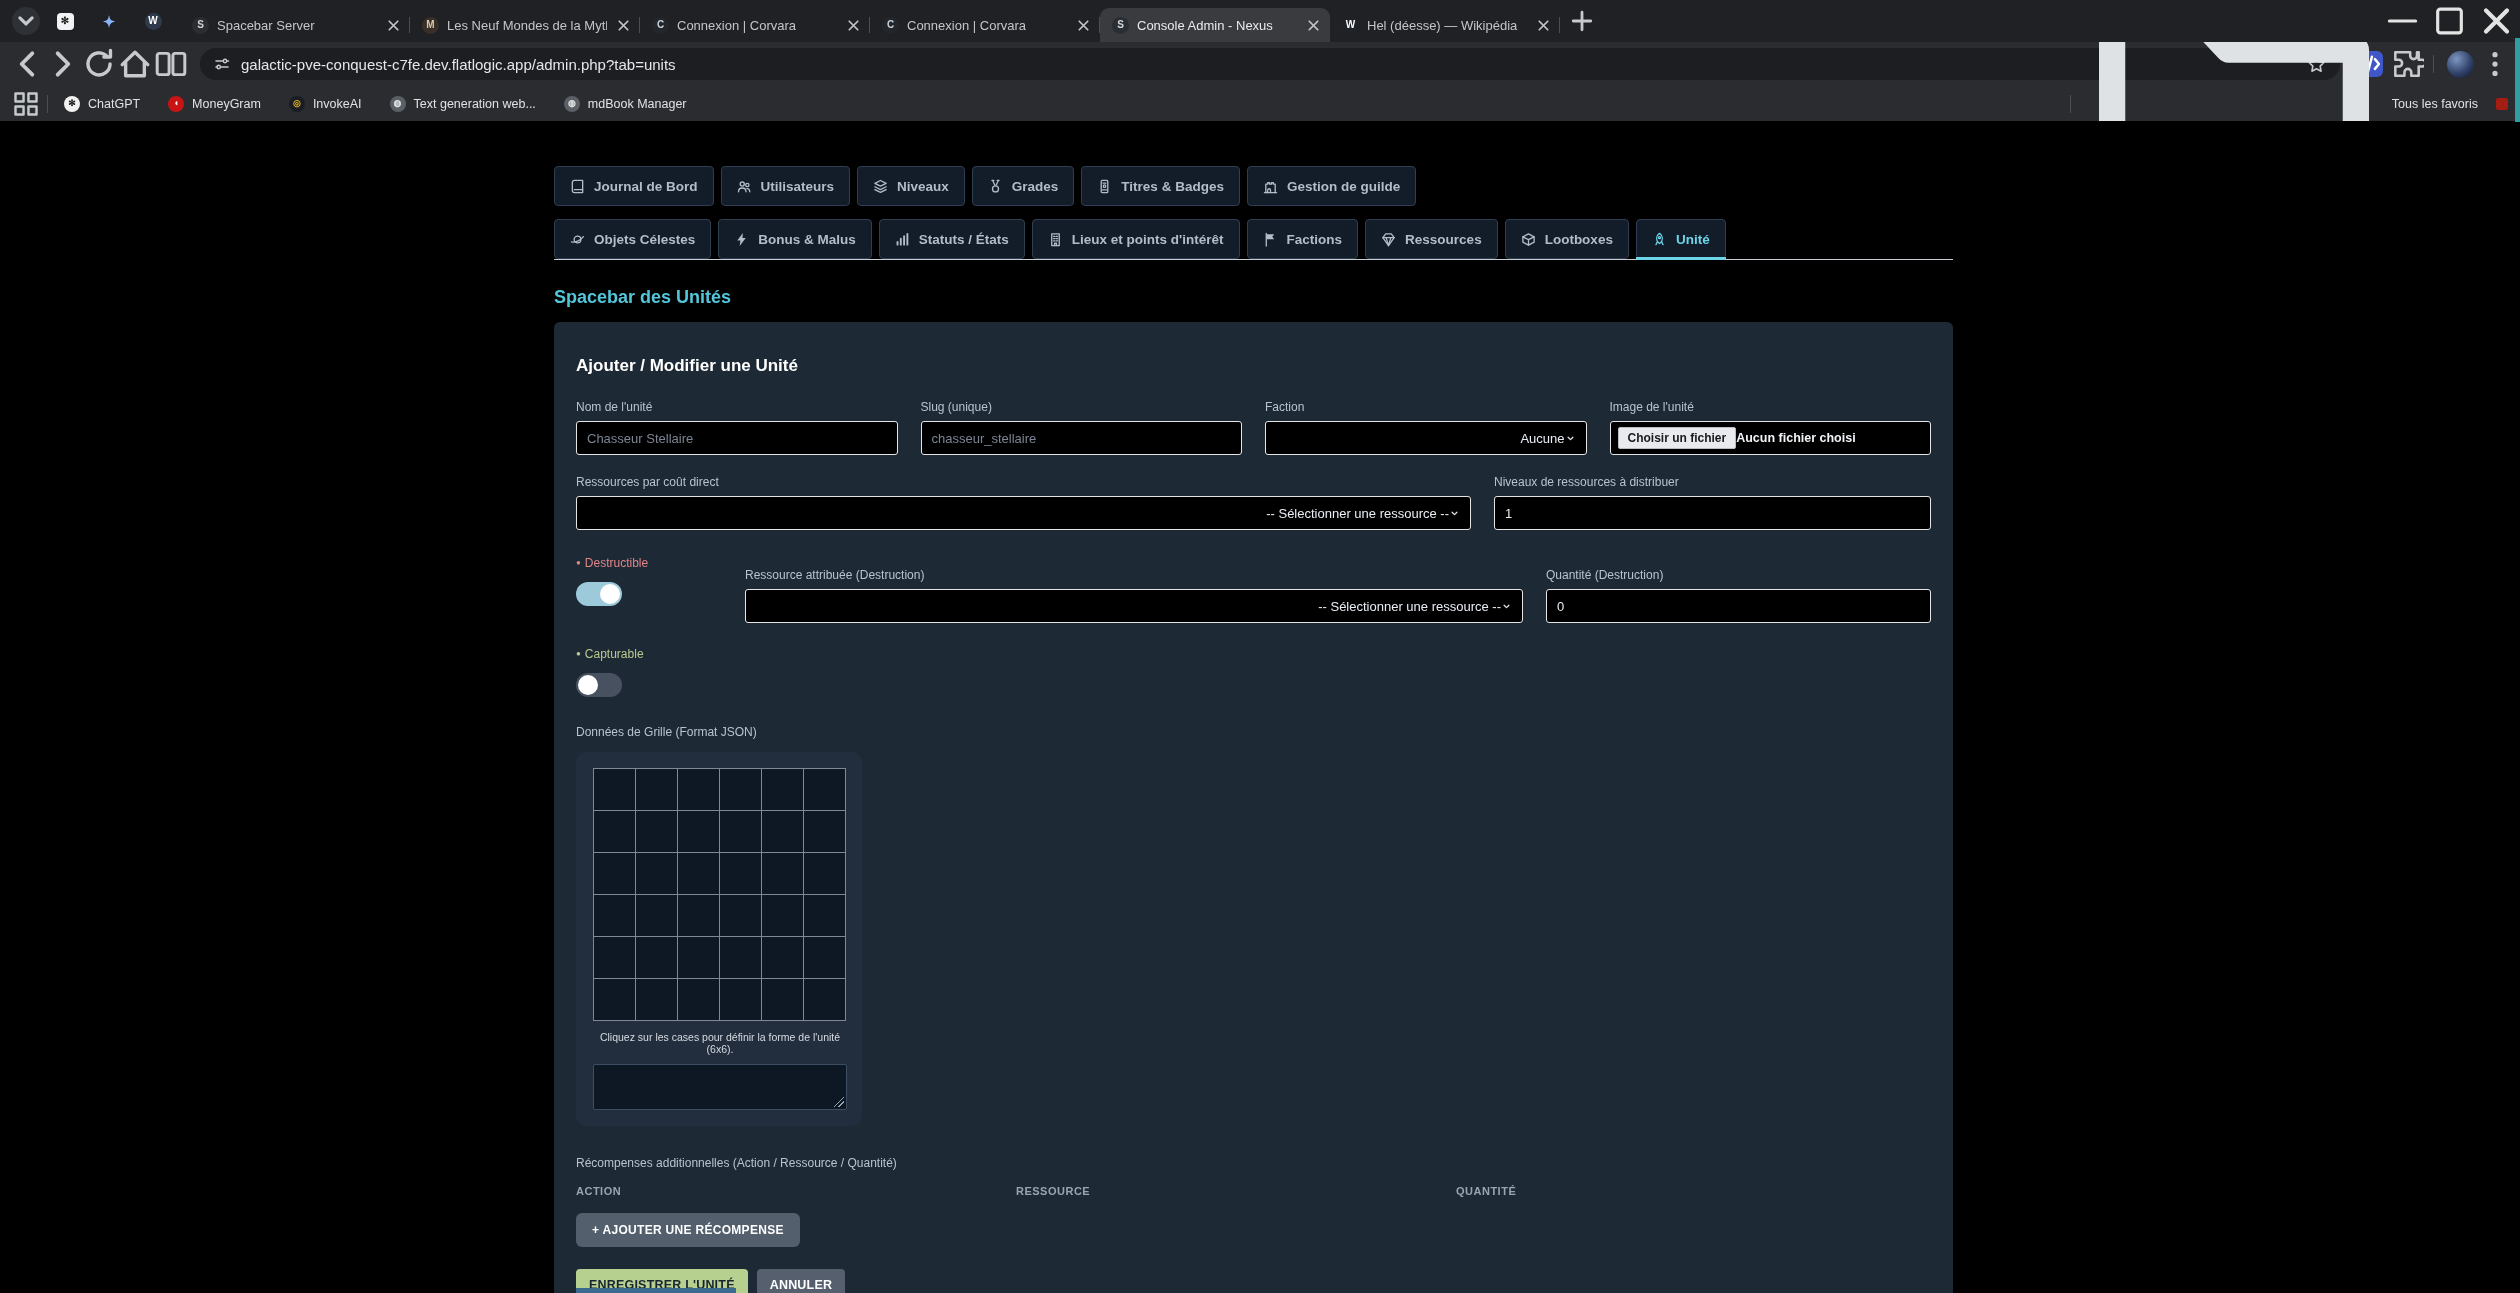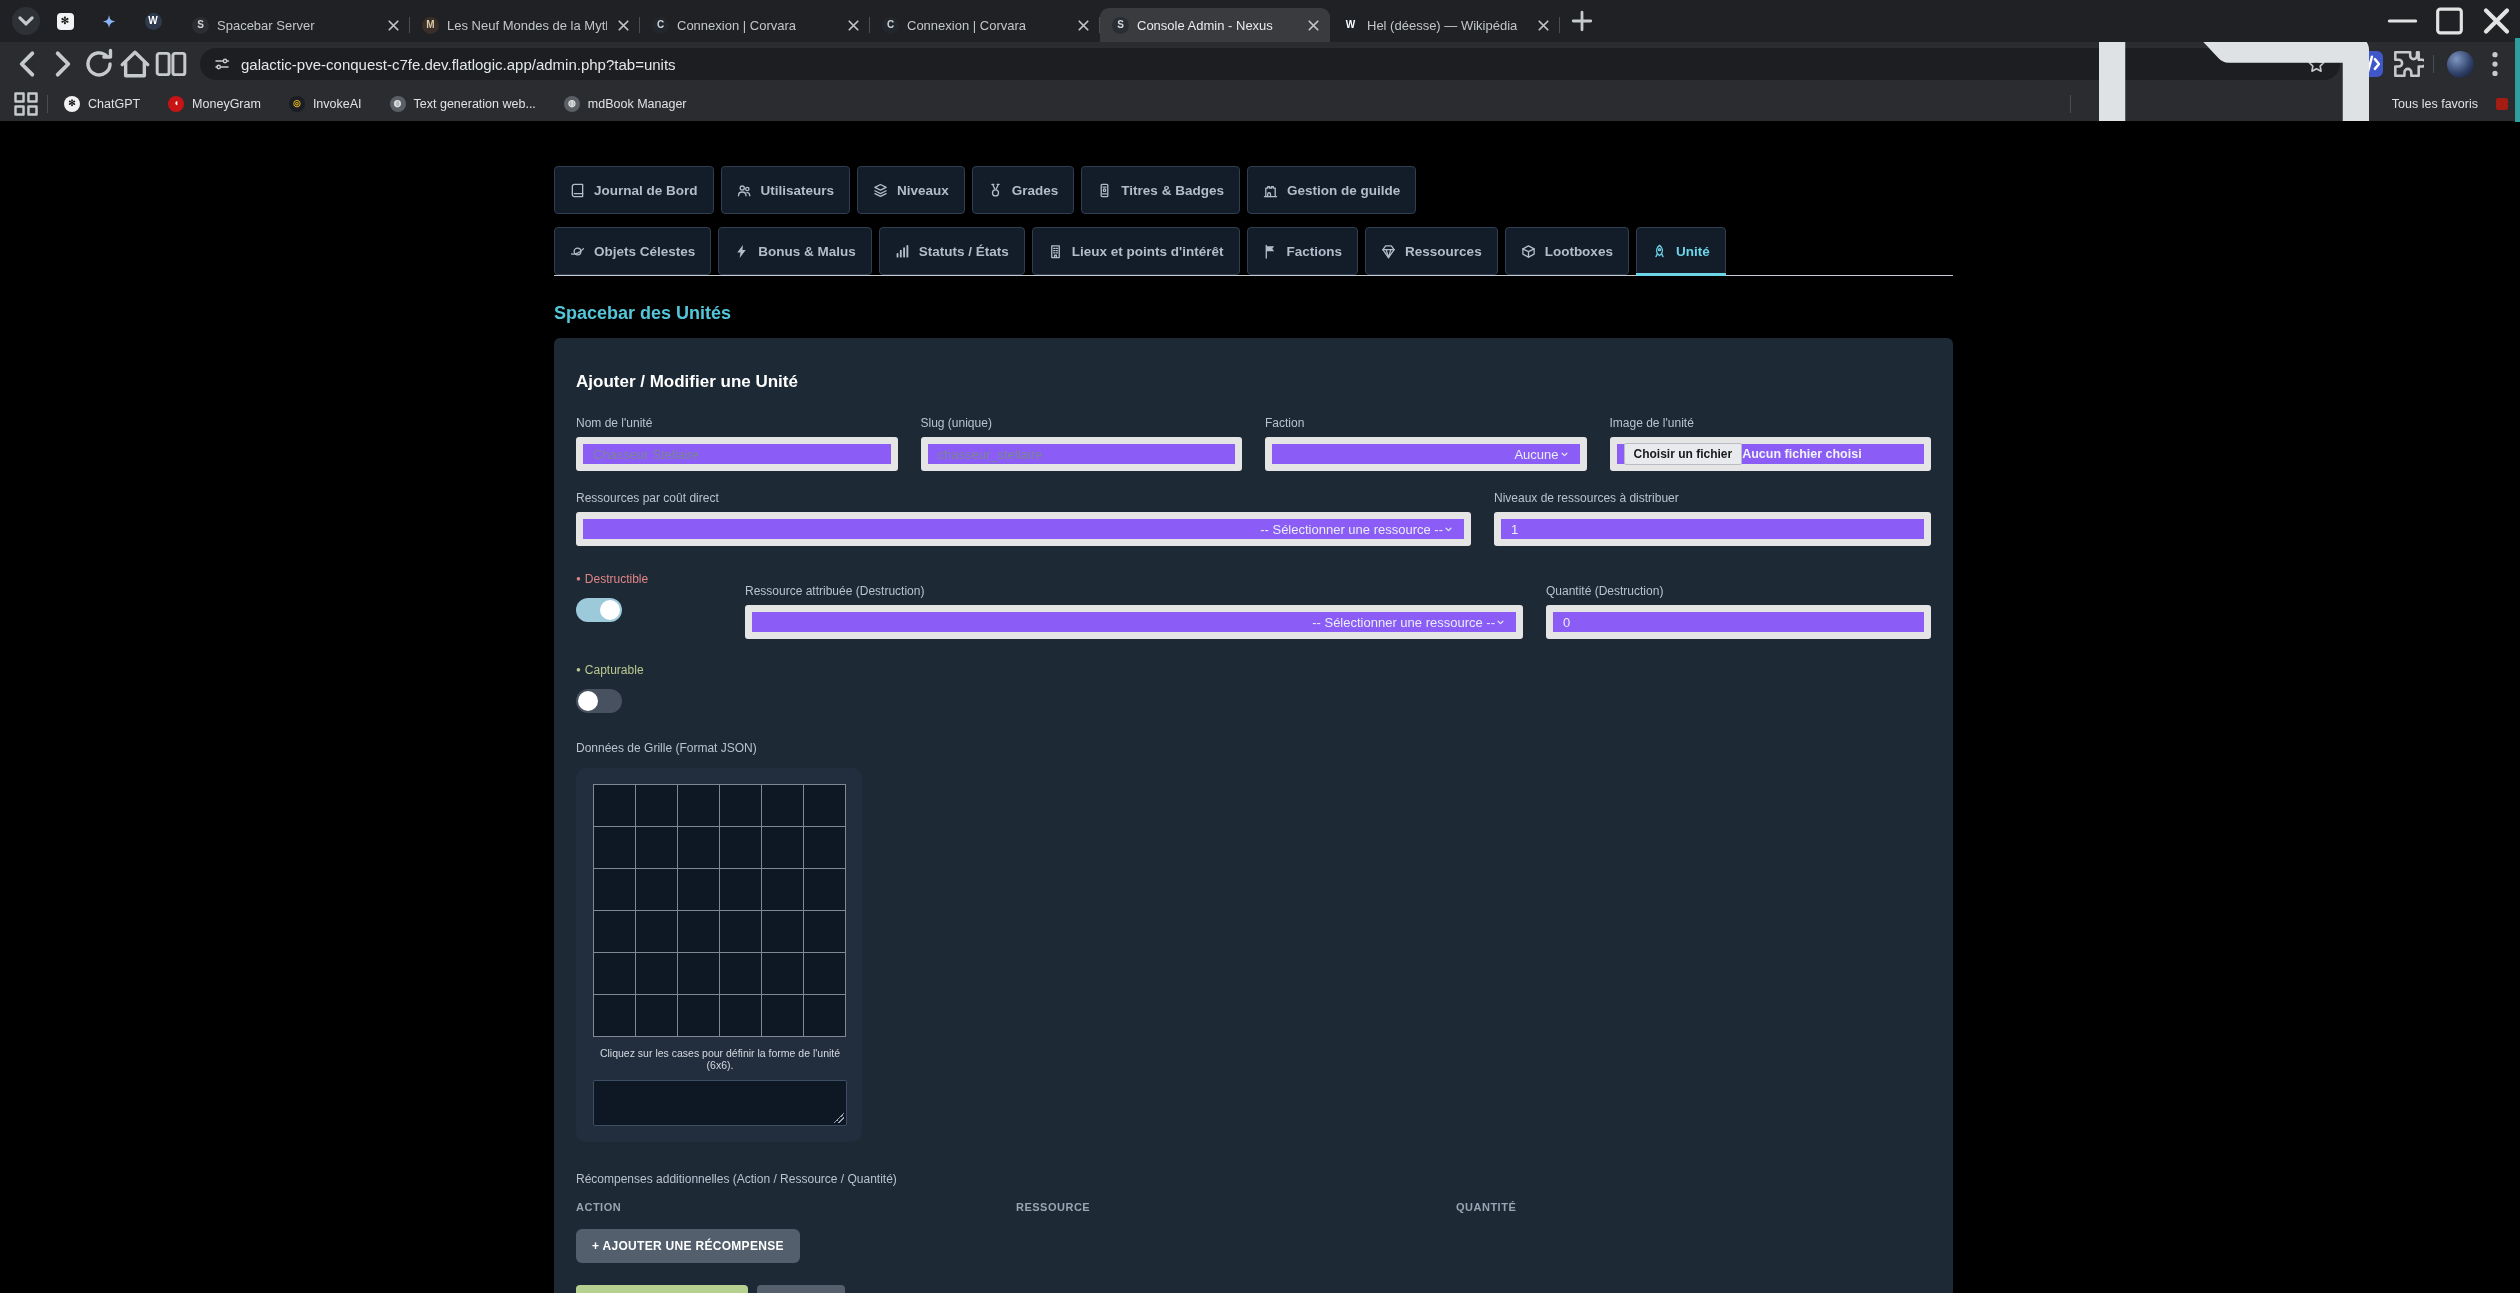"Journal de Bord" .nav-btn { height: 48px -> 40px }
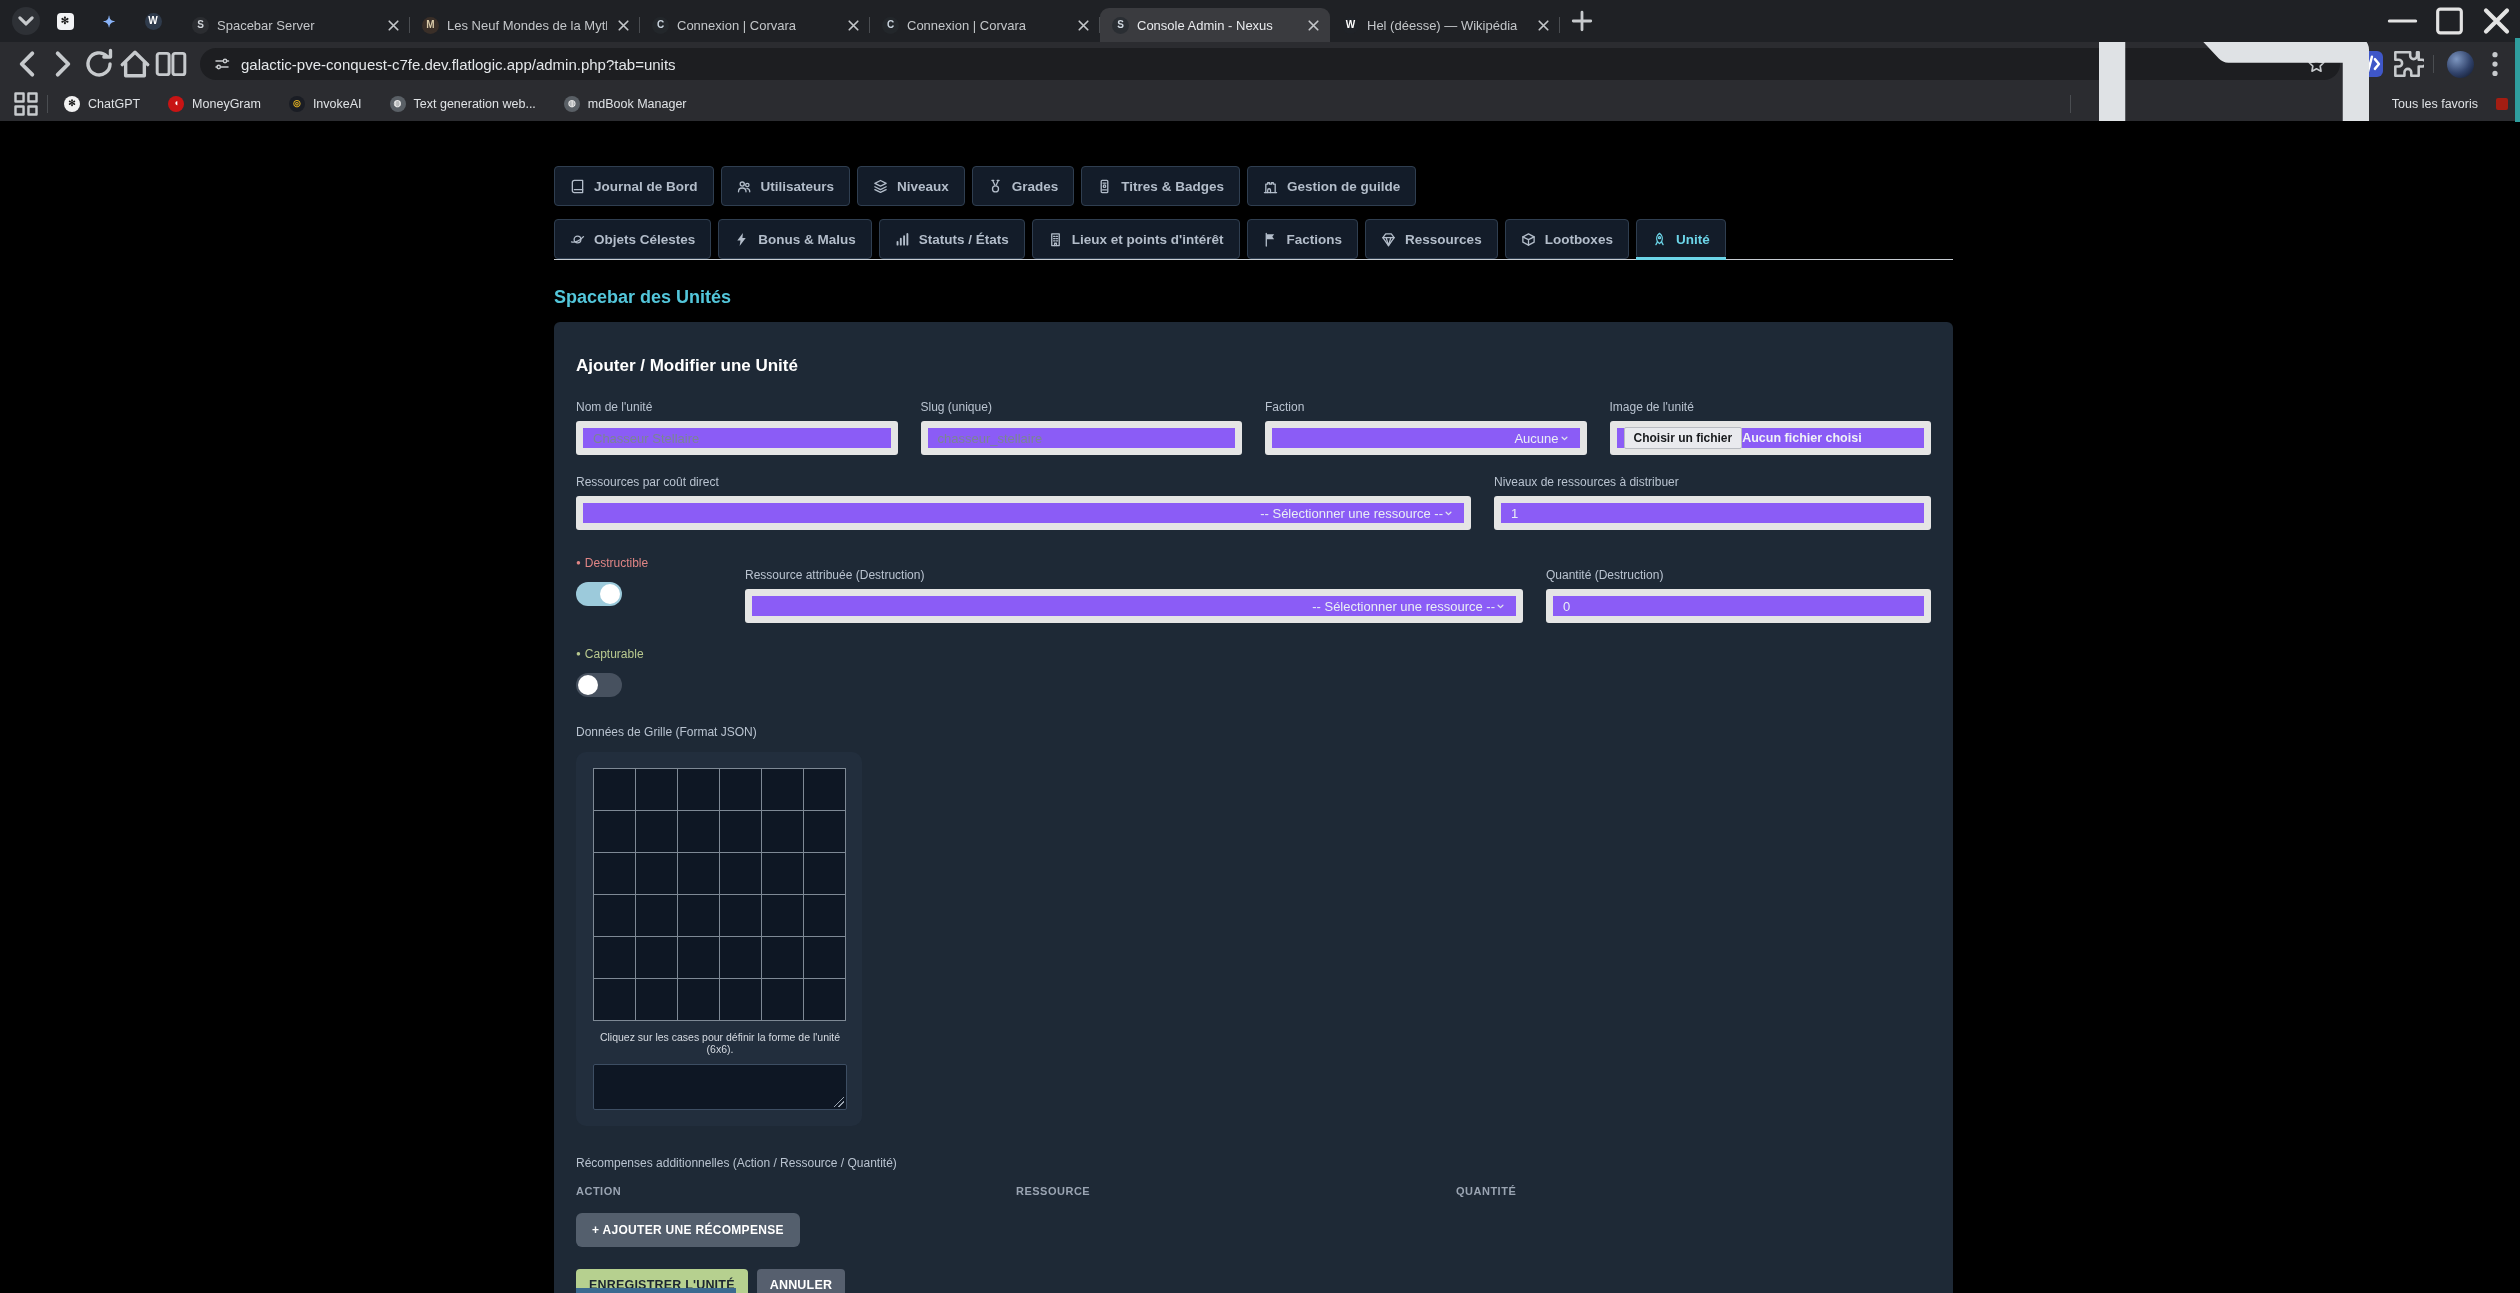"Chasseur Stellaire" .input, .select, .filebox { background: #8b5cf6 -> #000000; border: 7px solid #e5e5e5 -> 1px solid #e5e5e5 }
